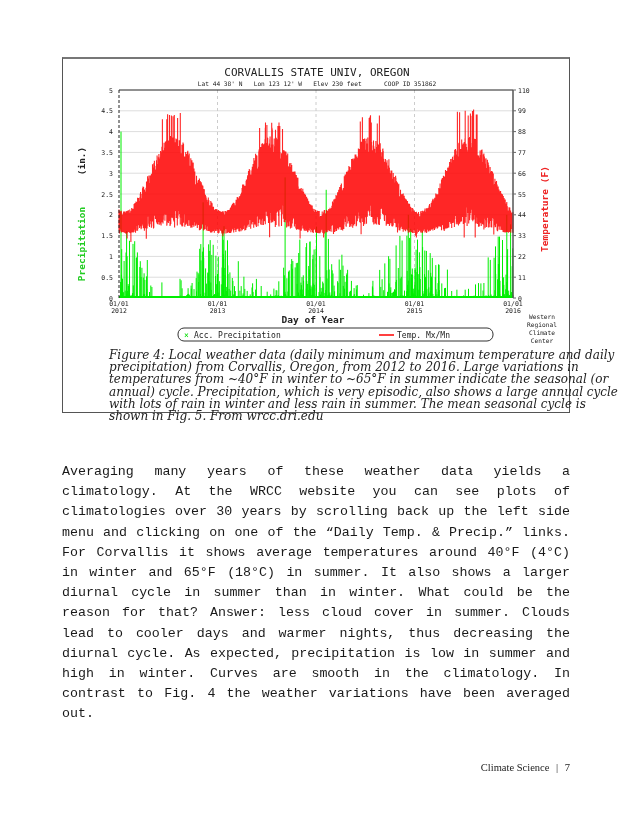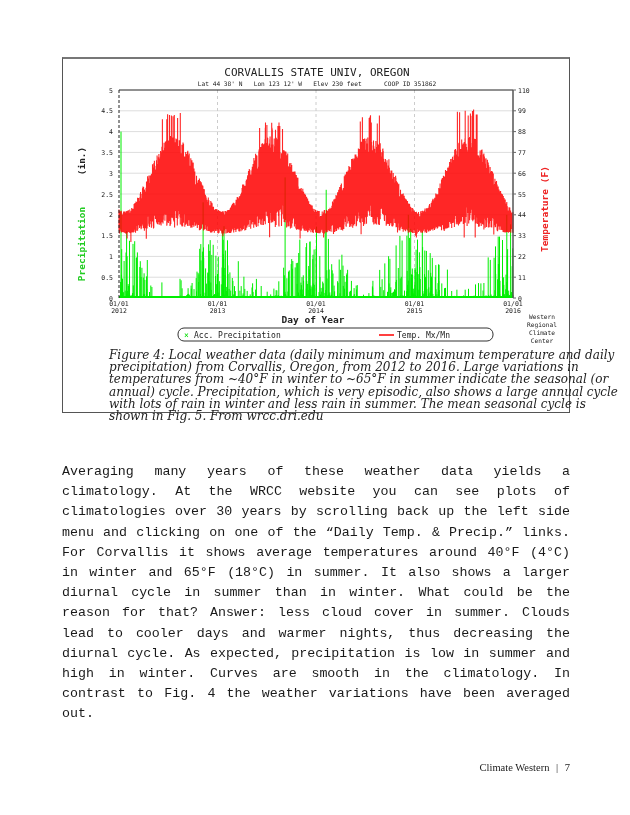"Climate Western" span { text: Western -> Science }
